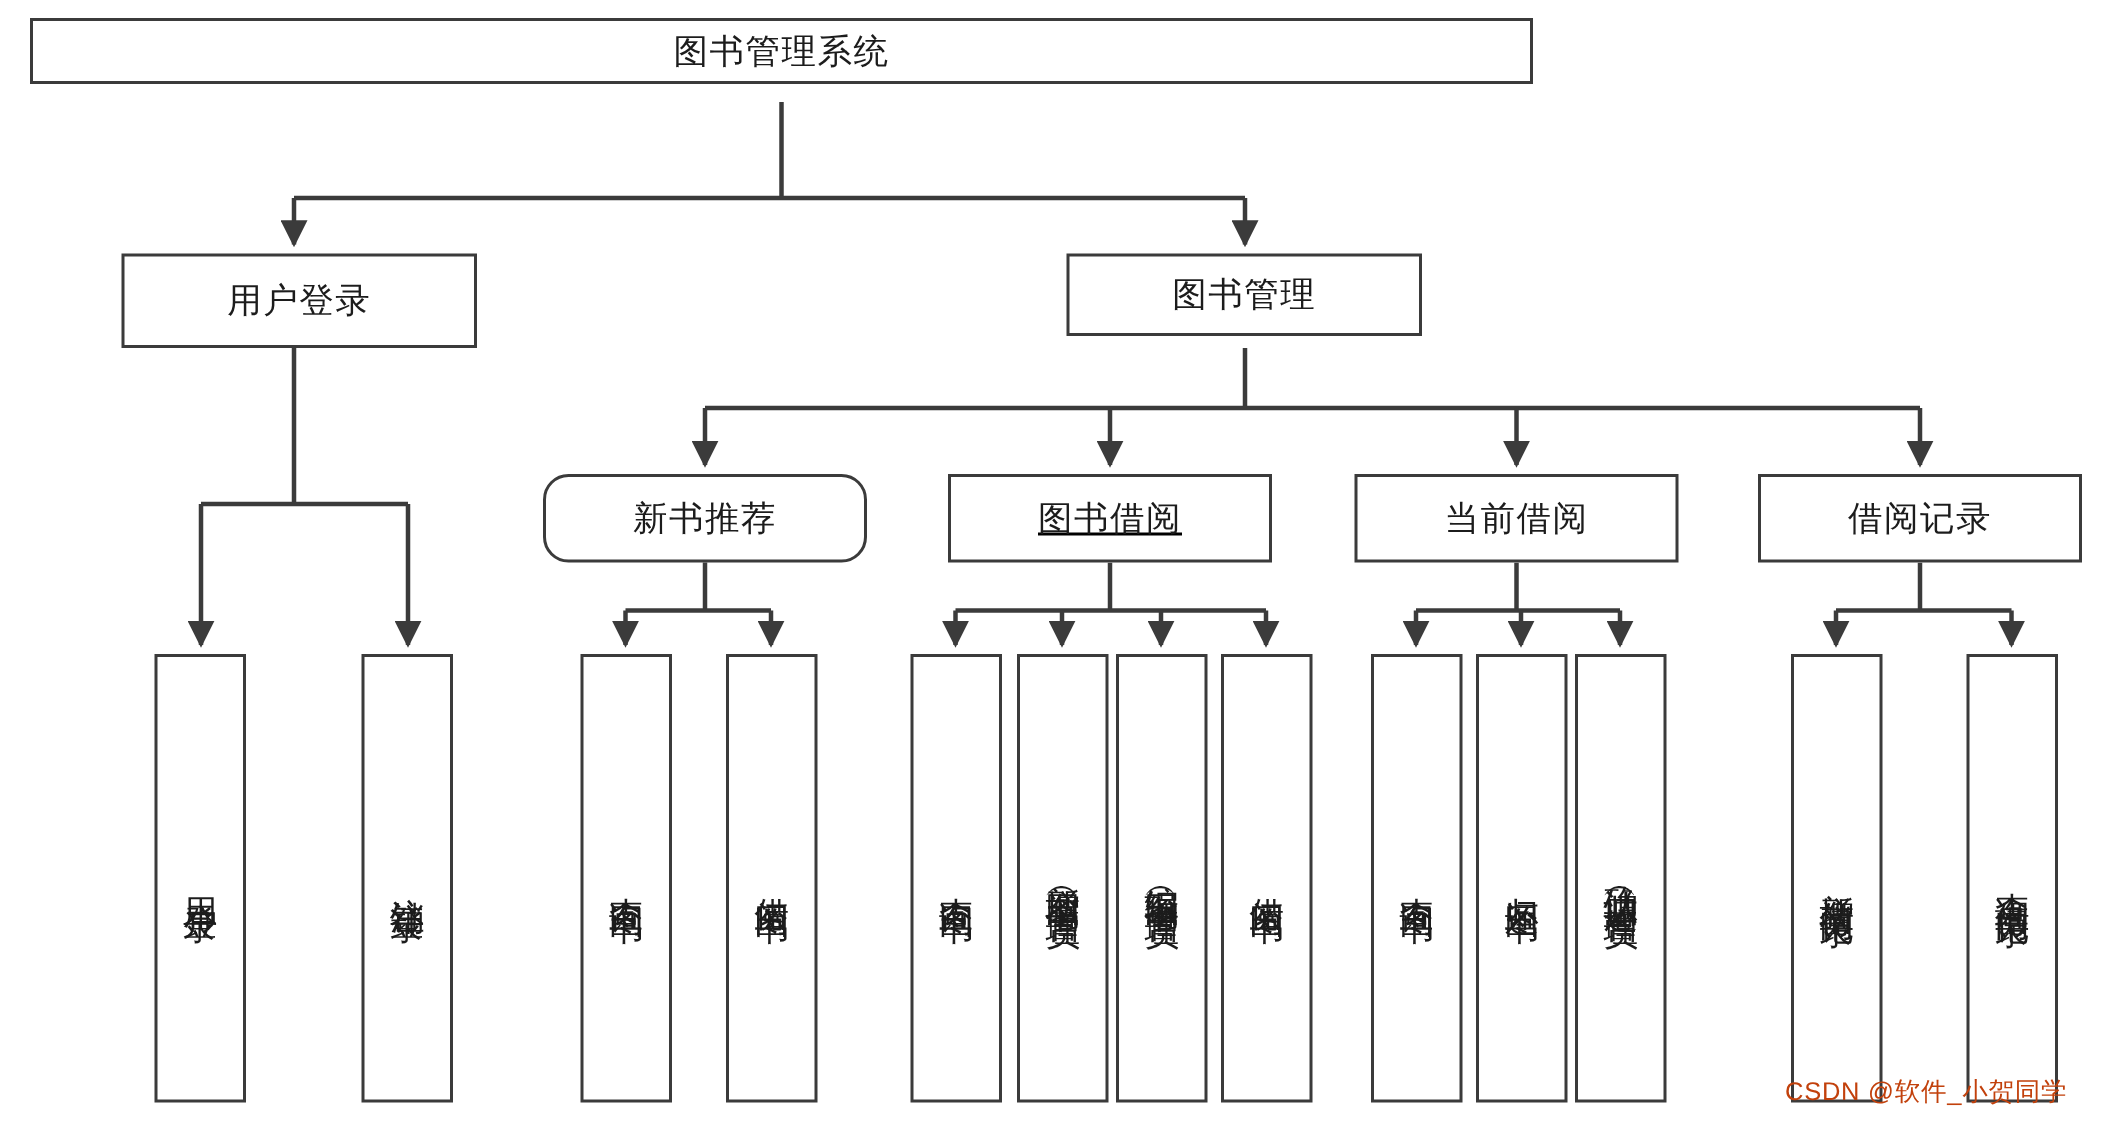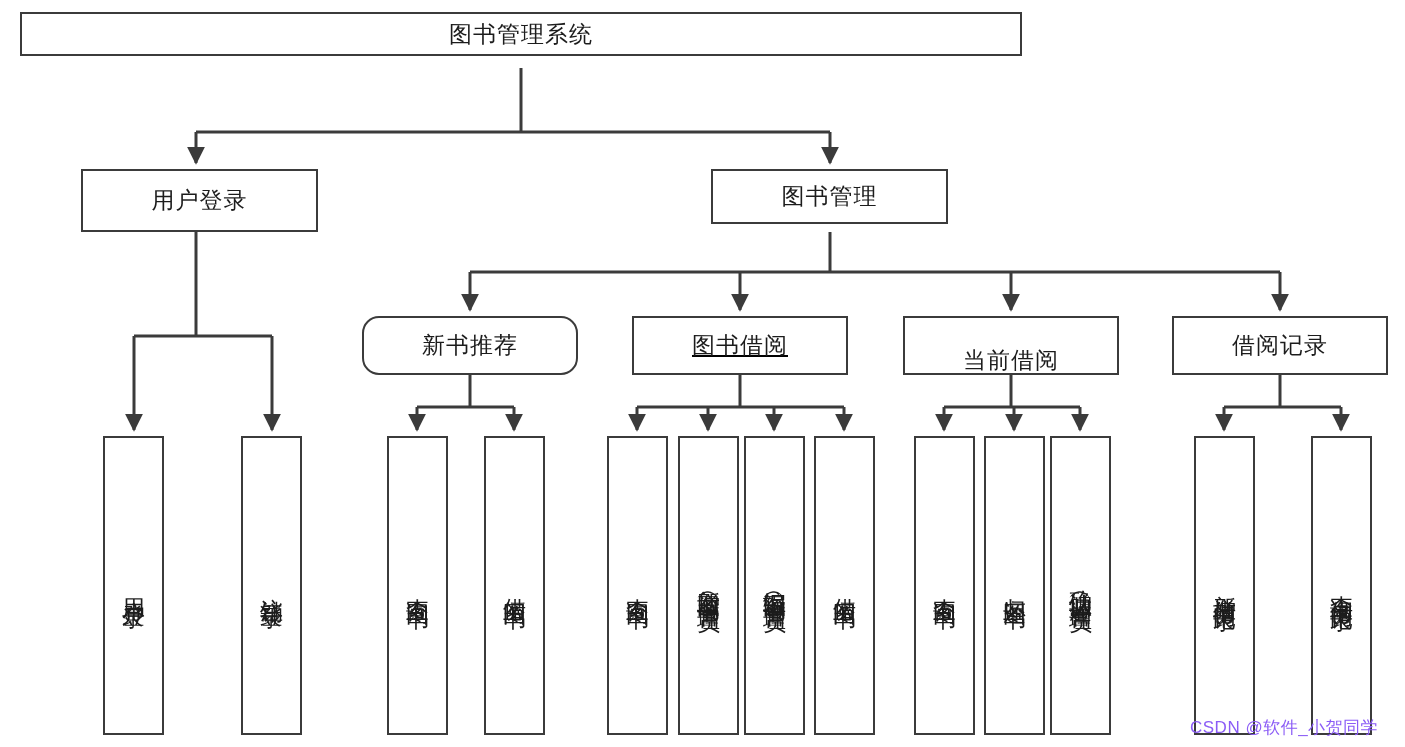"当前借阅" div.node { align-items: flex-end -> none }
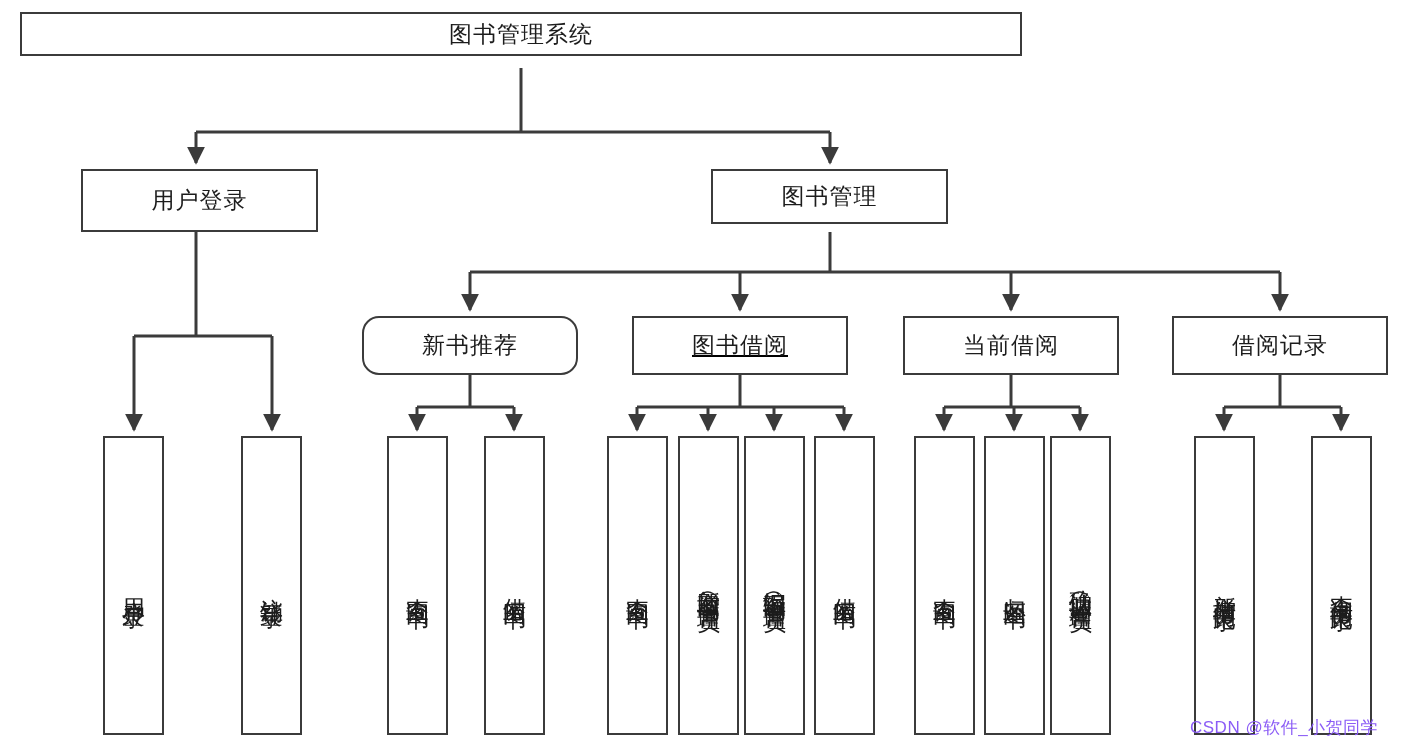"CSDN @软件_小贺同学" .watermark { color: #8b5cf6 -> #c2410c }
